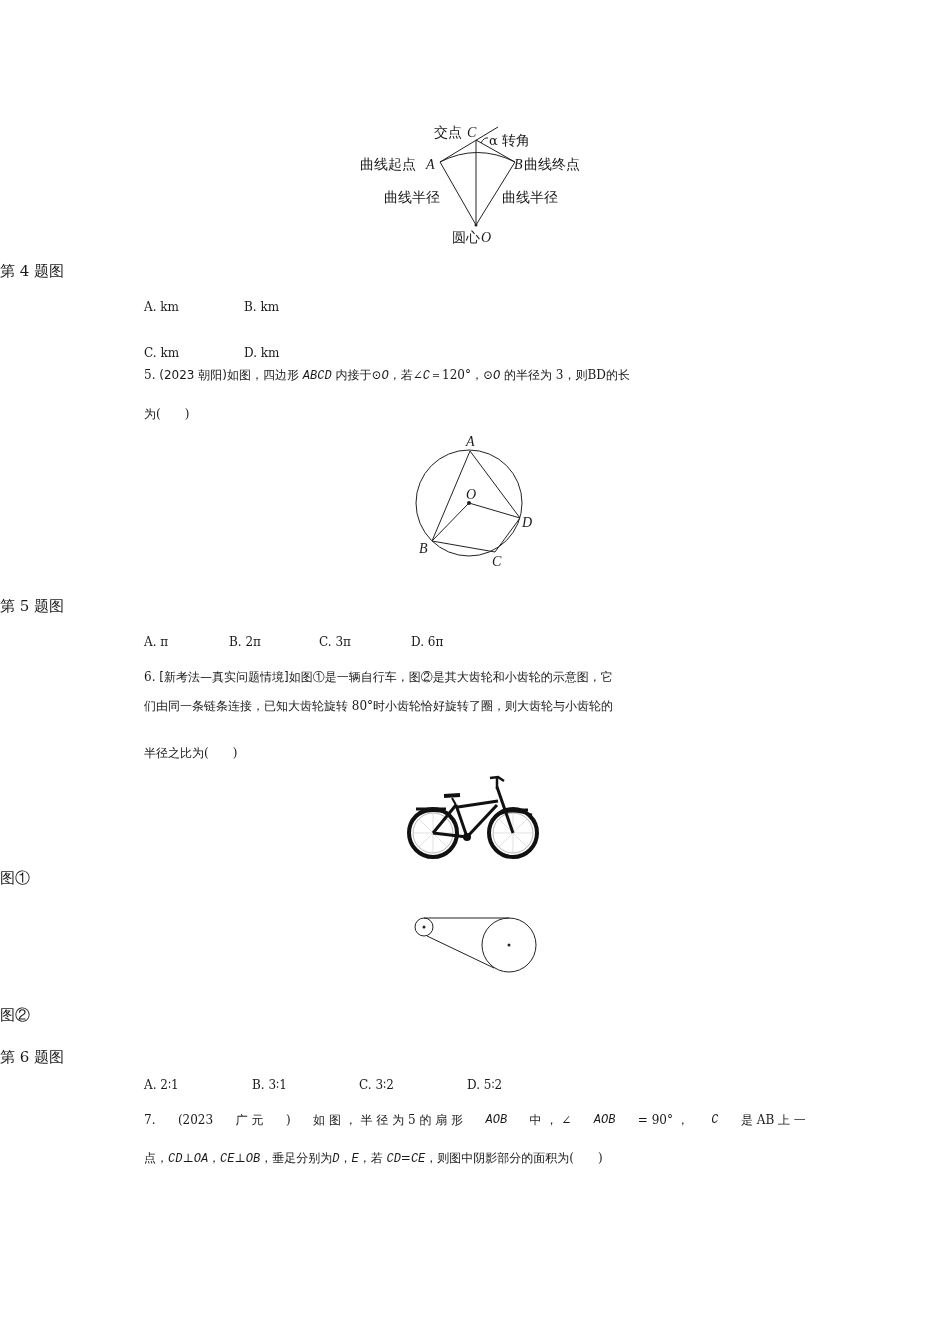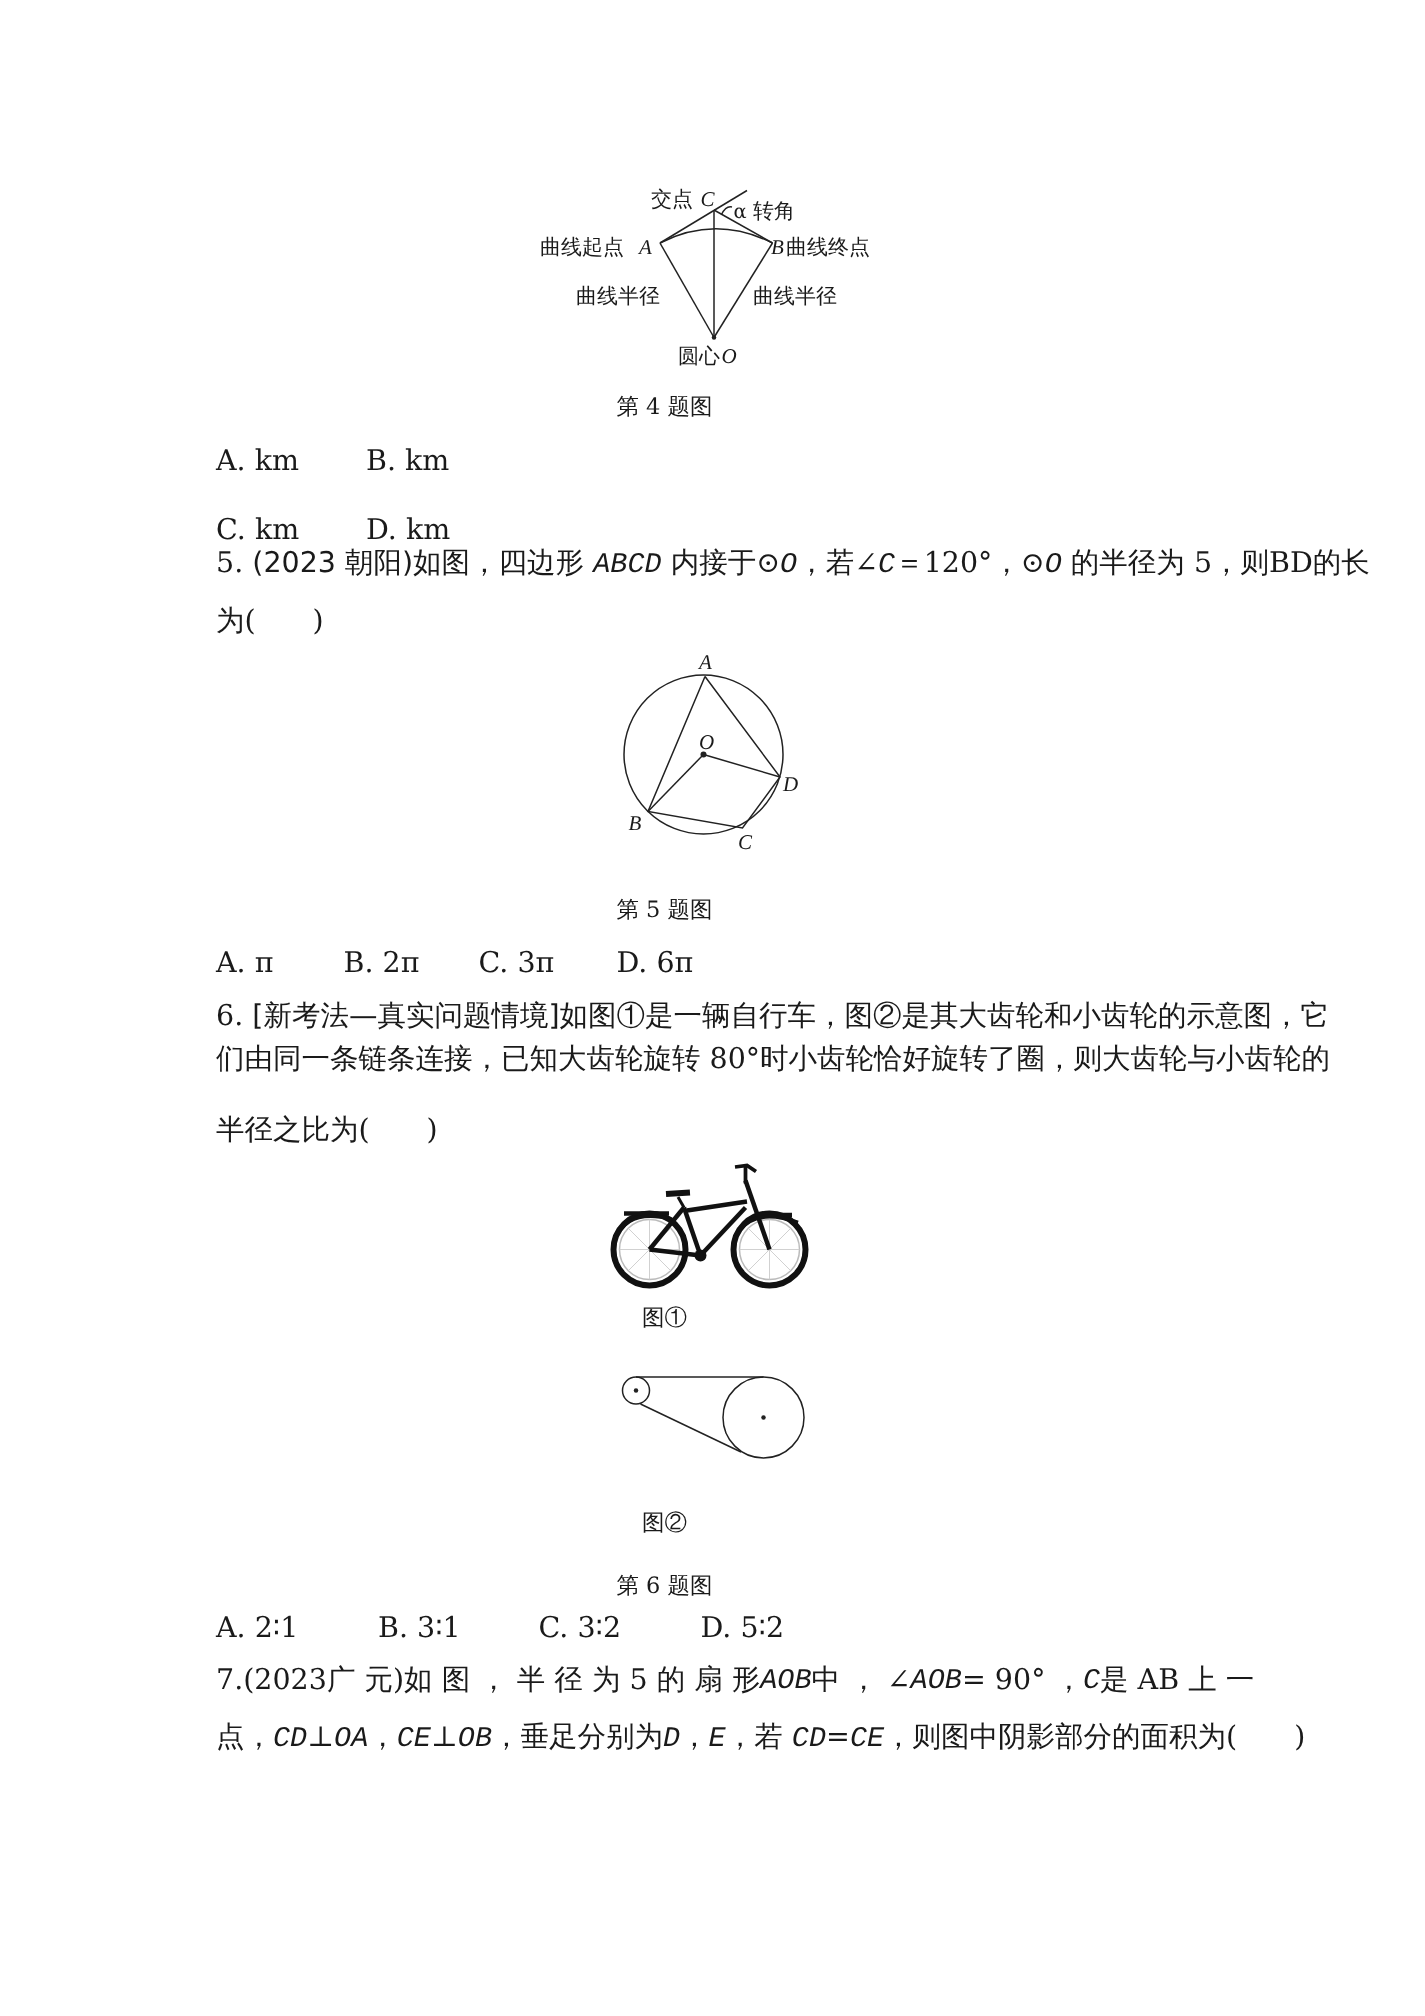"第 4 题图" .caption { text-align: center -> left }
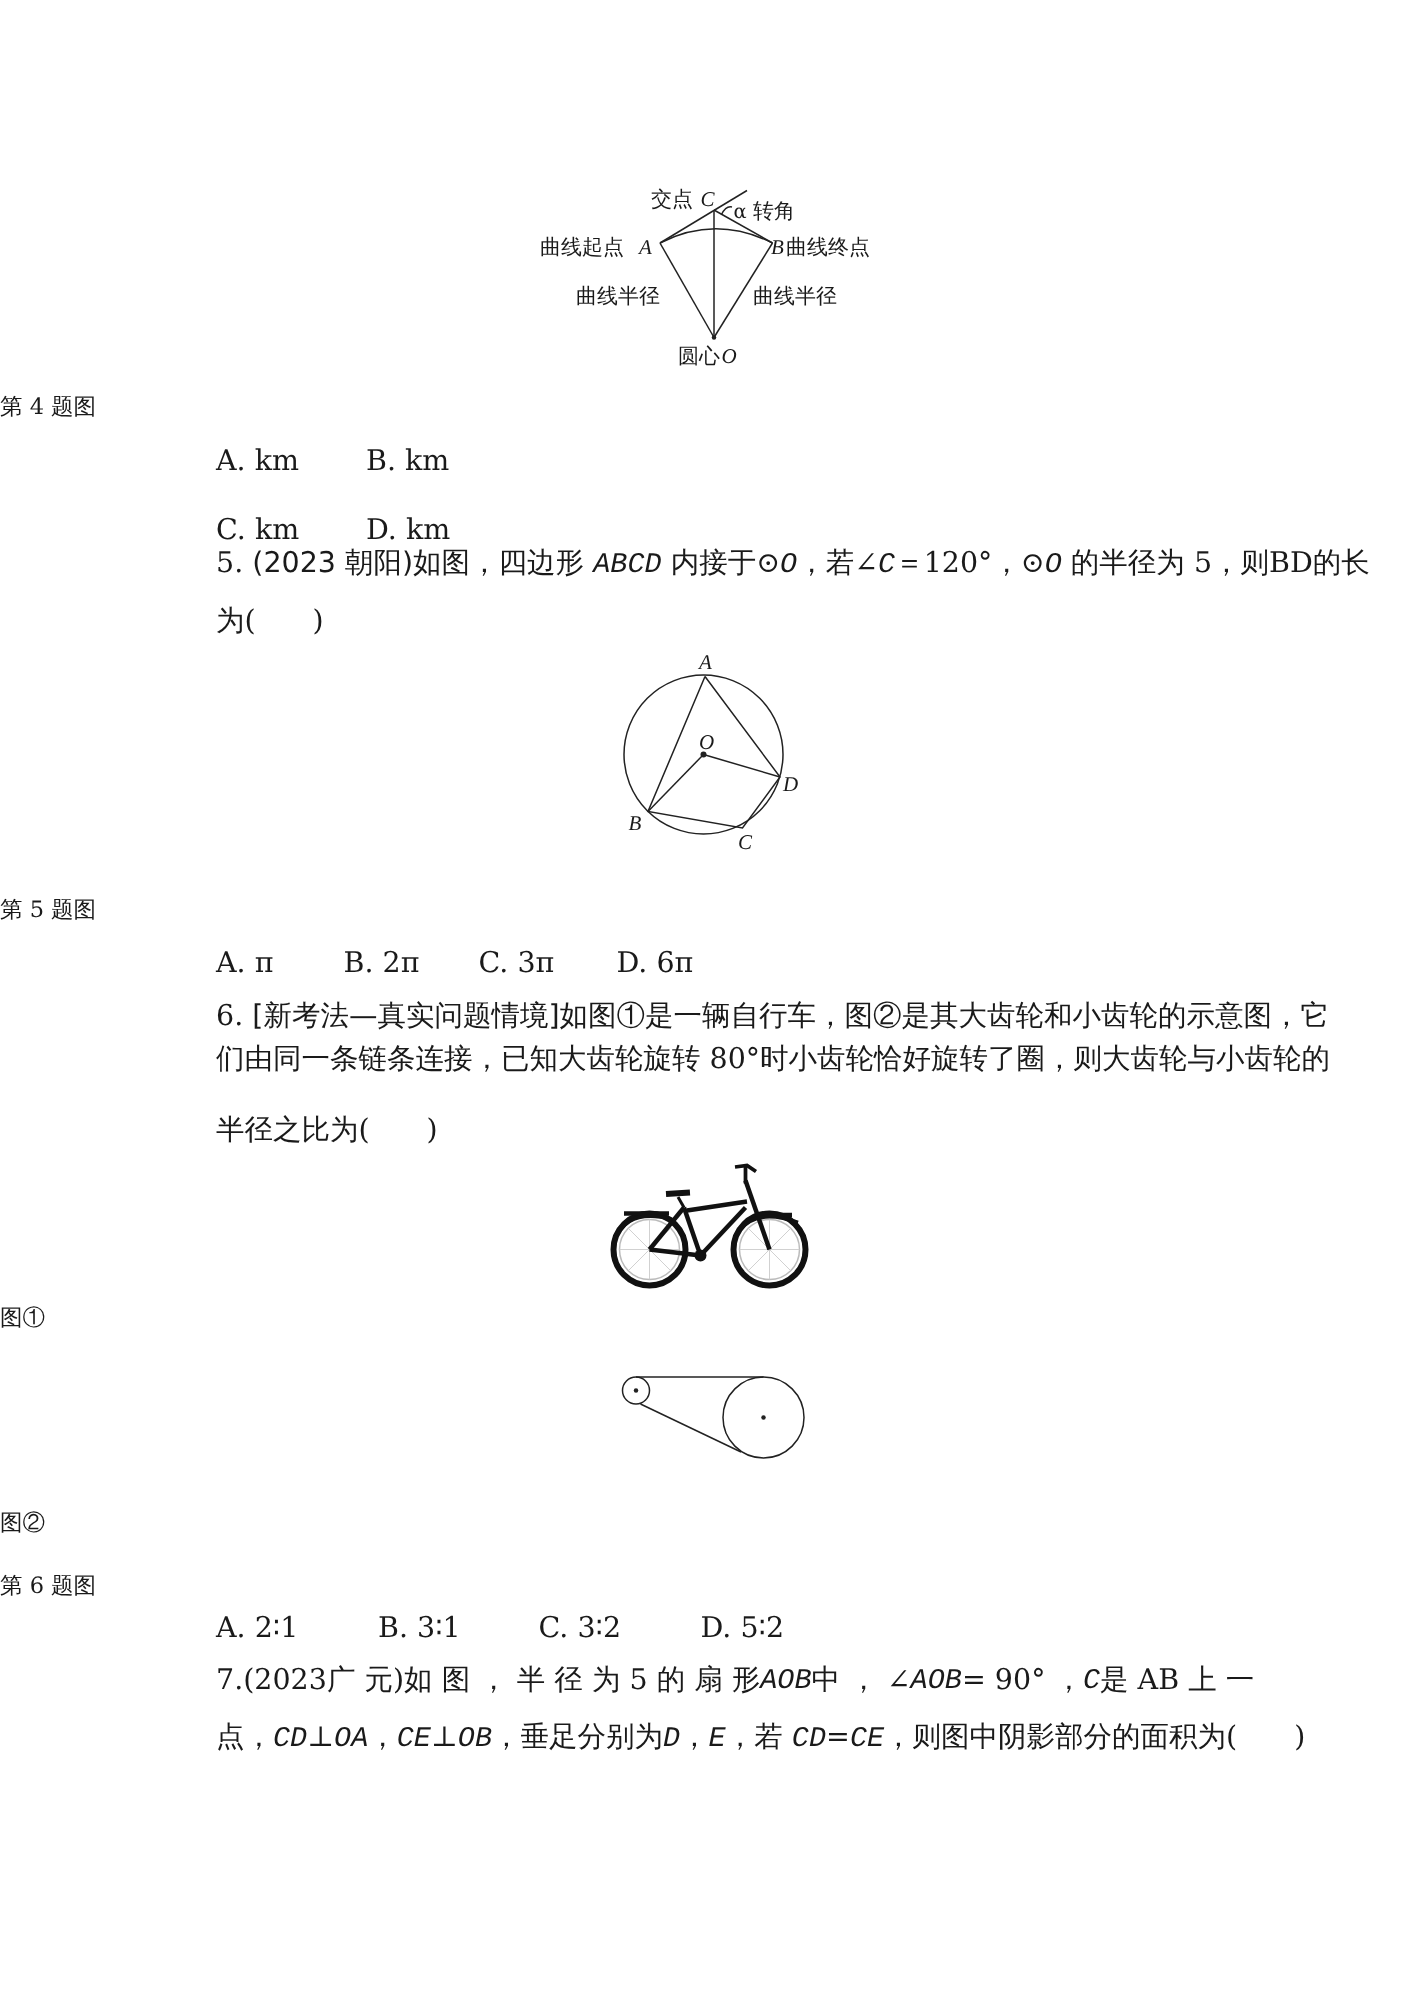"A. km B. km" .line { font-size: 19px -> 12px }
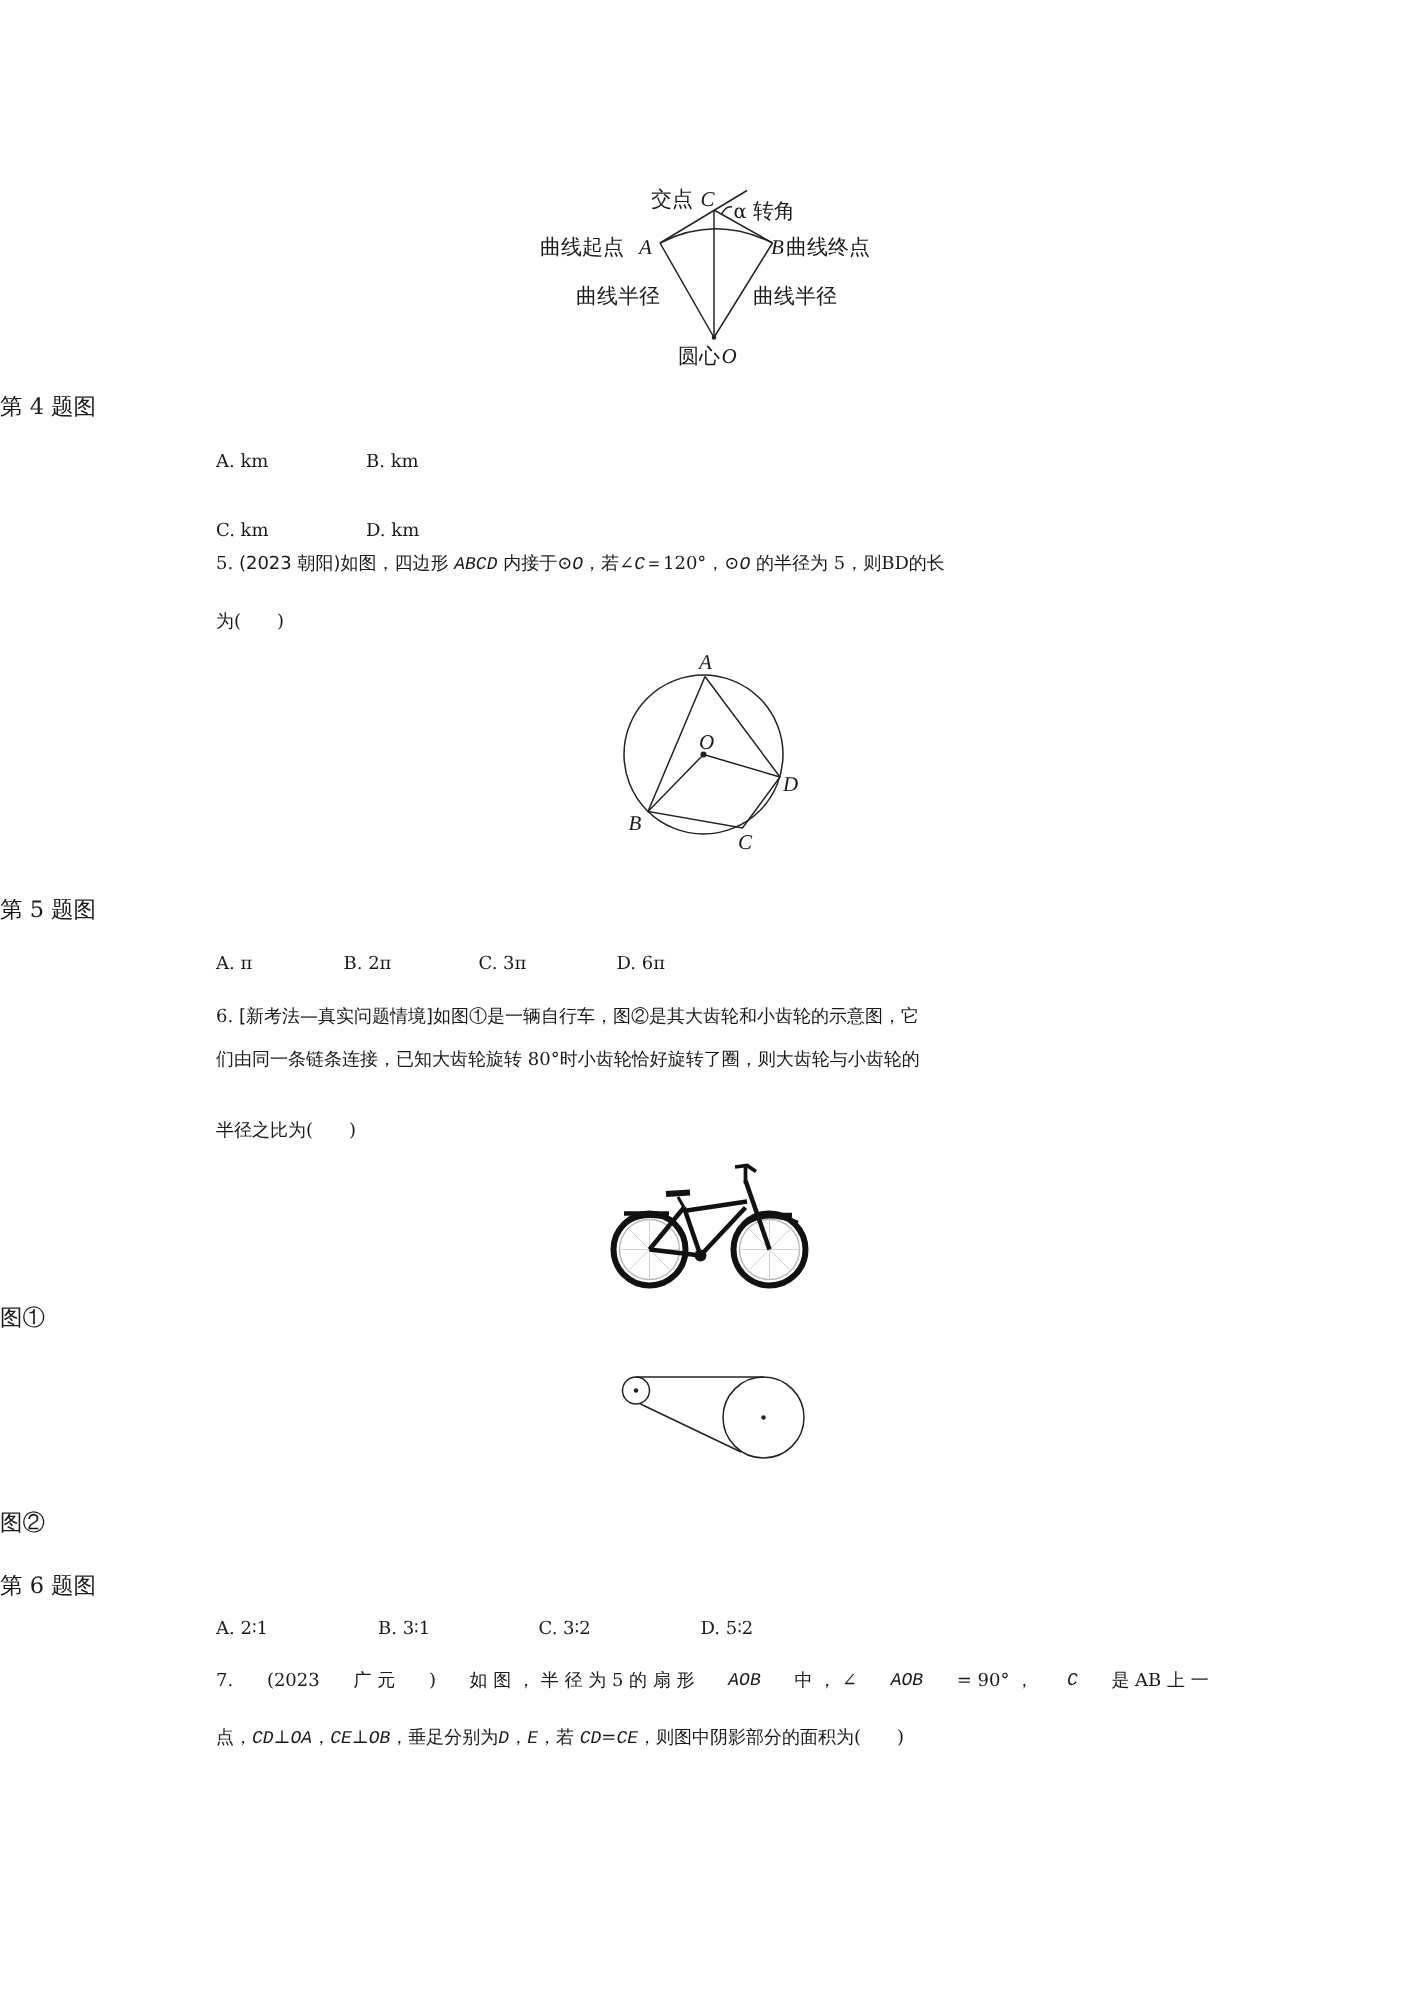"的半径为 5，则BD的长" span { text: 5 -> 3 }
